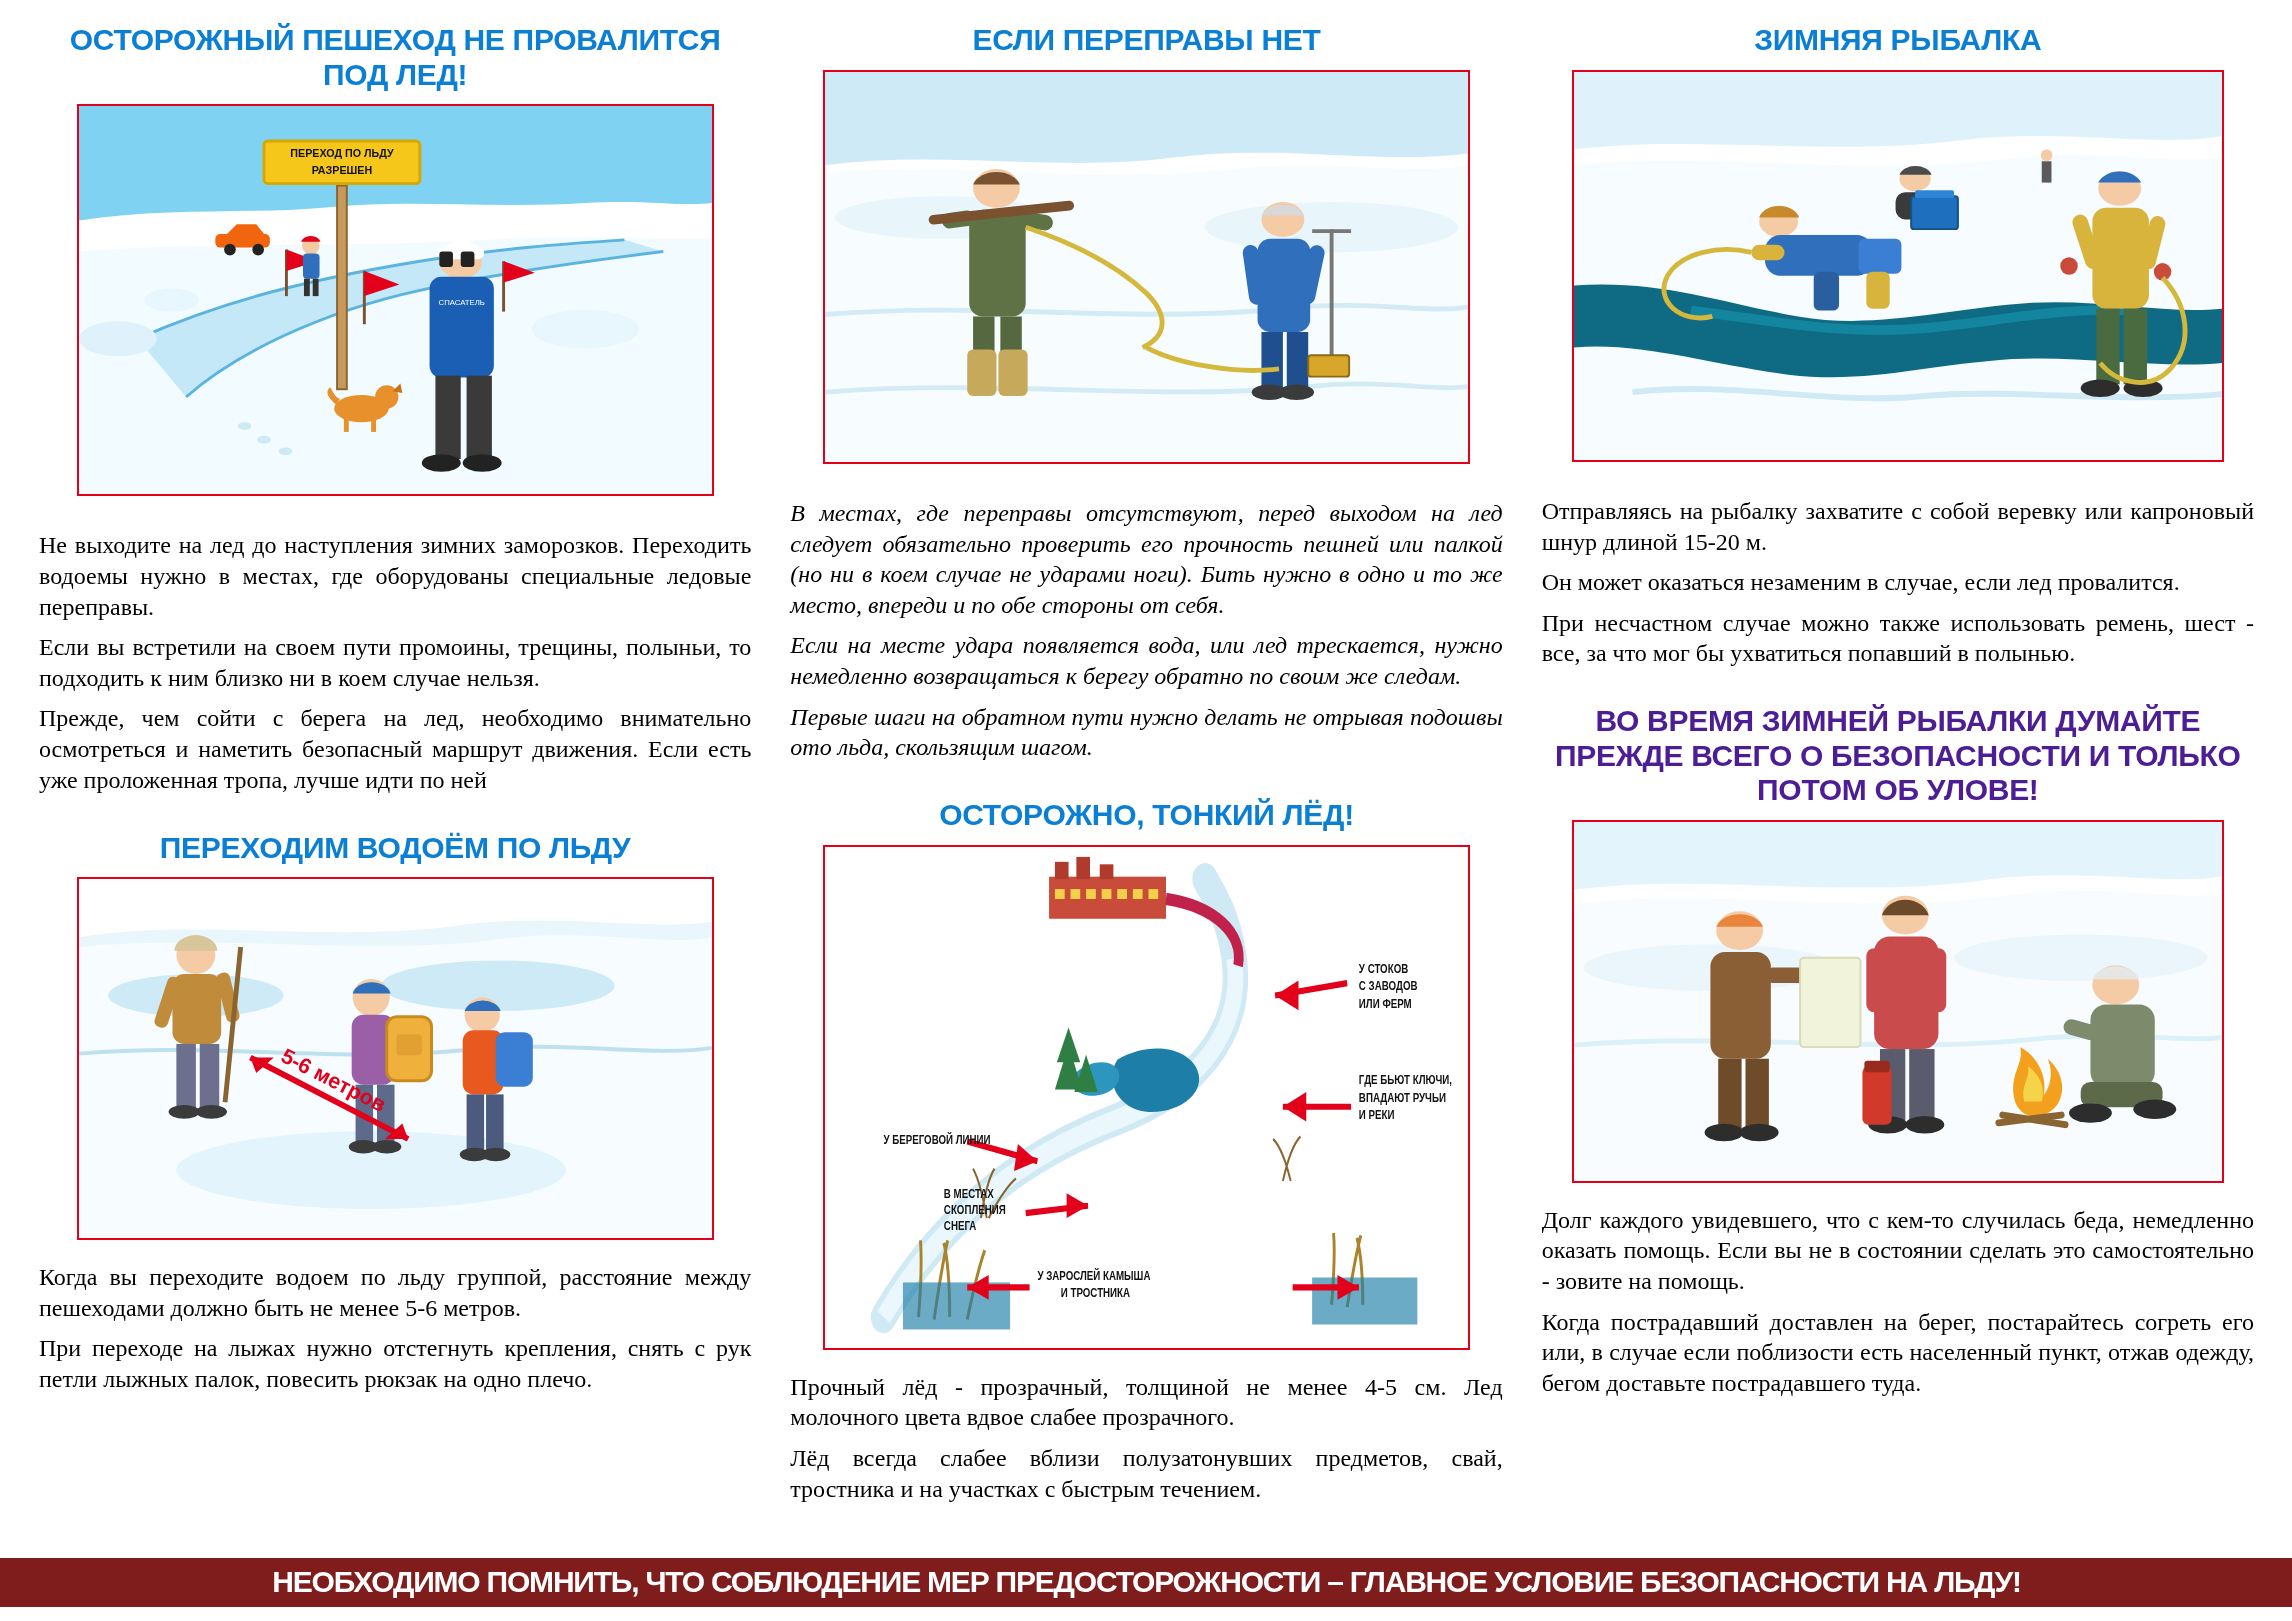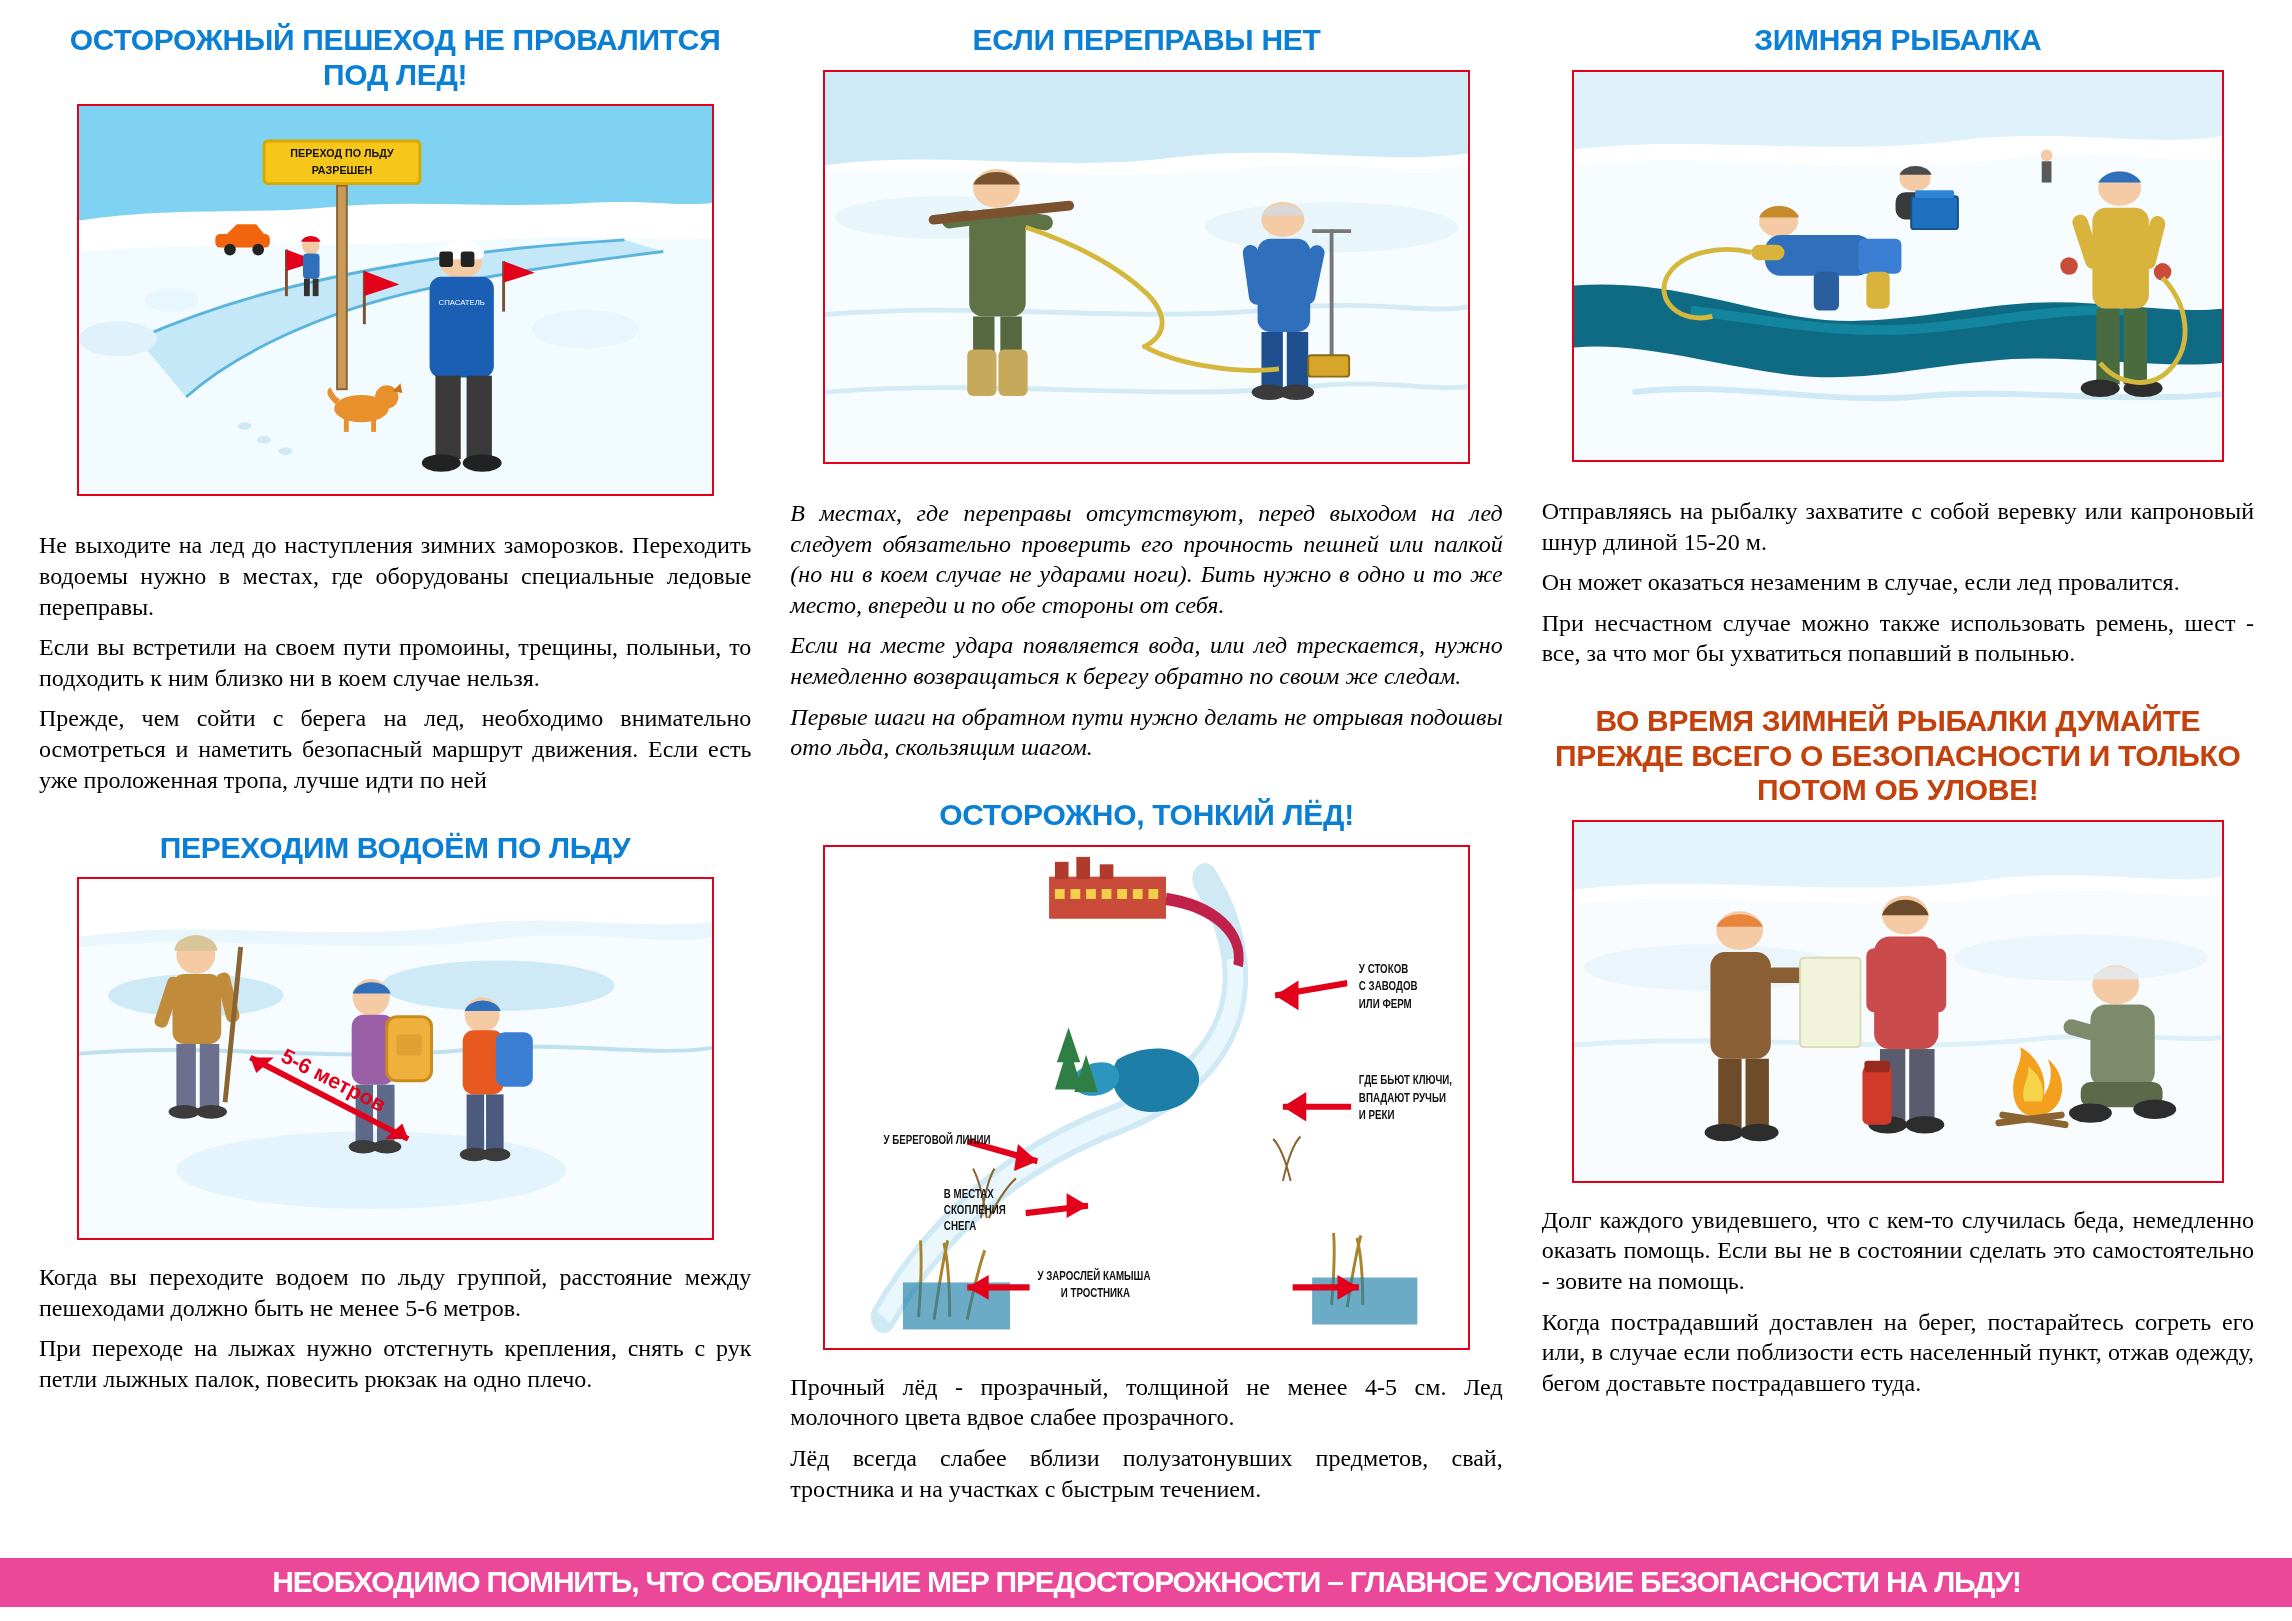"ВО ВРЕМЯ ЗИМНЕЙ РЫБАЛКИ ДУМАЙТЕ" .heading.red { color: #c2410c -> #4c1d95 }
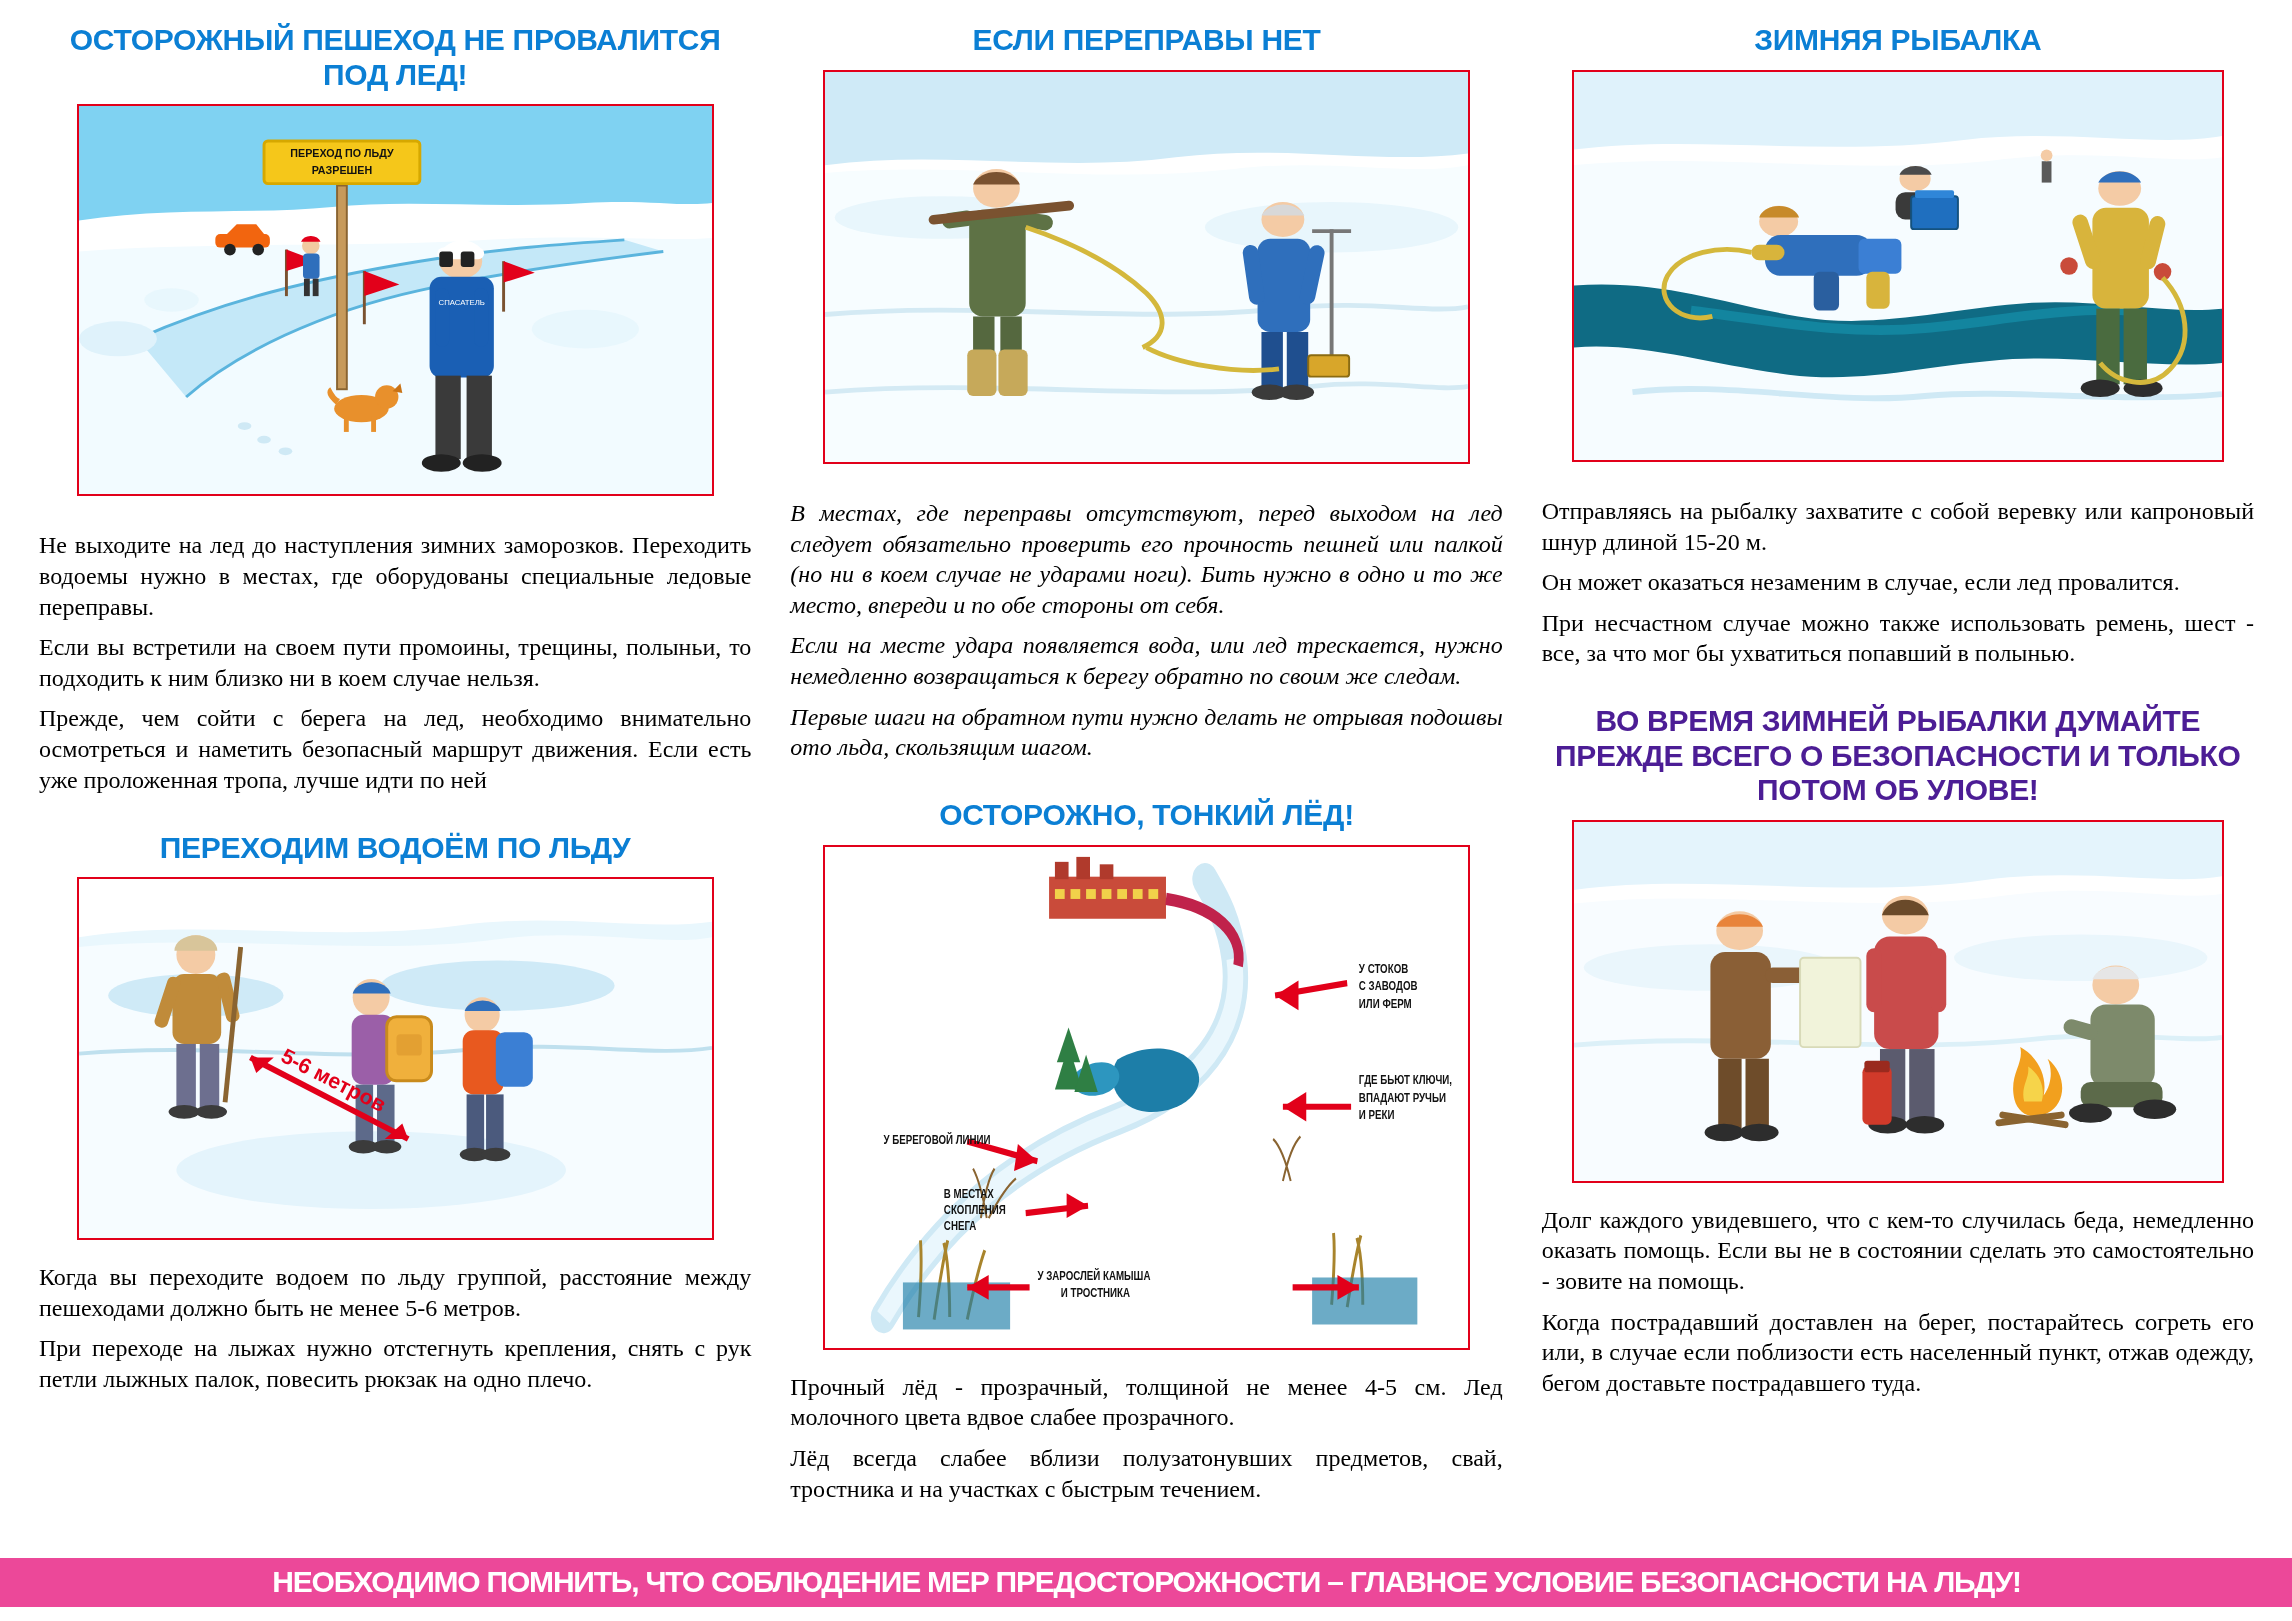"НЕОБХОДИМО ПОМНИТЬ, ЧТО СОБЛЮДЕНИЕ МЕР" .footer-banner { background: #ec4899 -> #7f1d1d }
